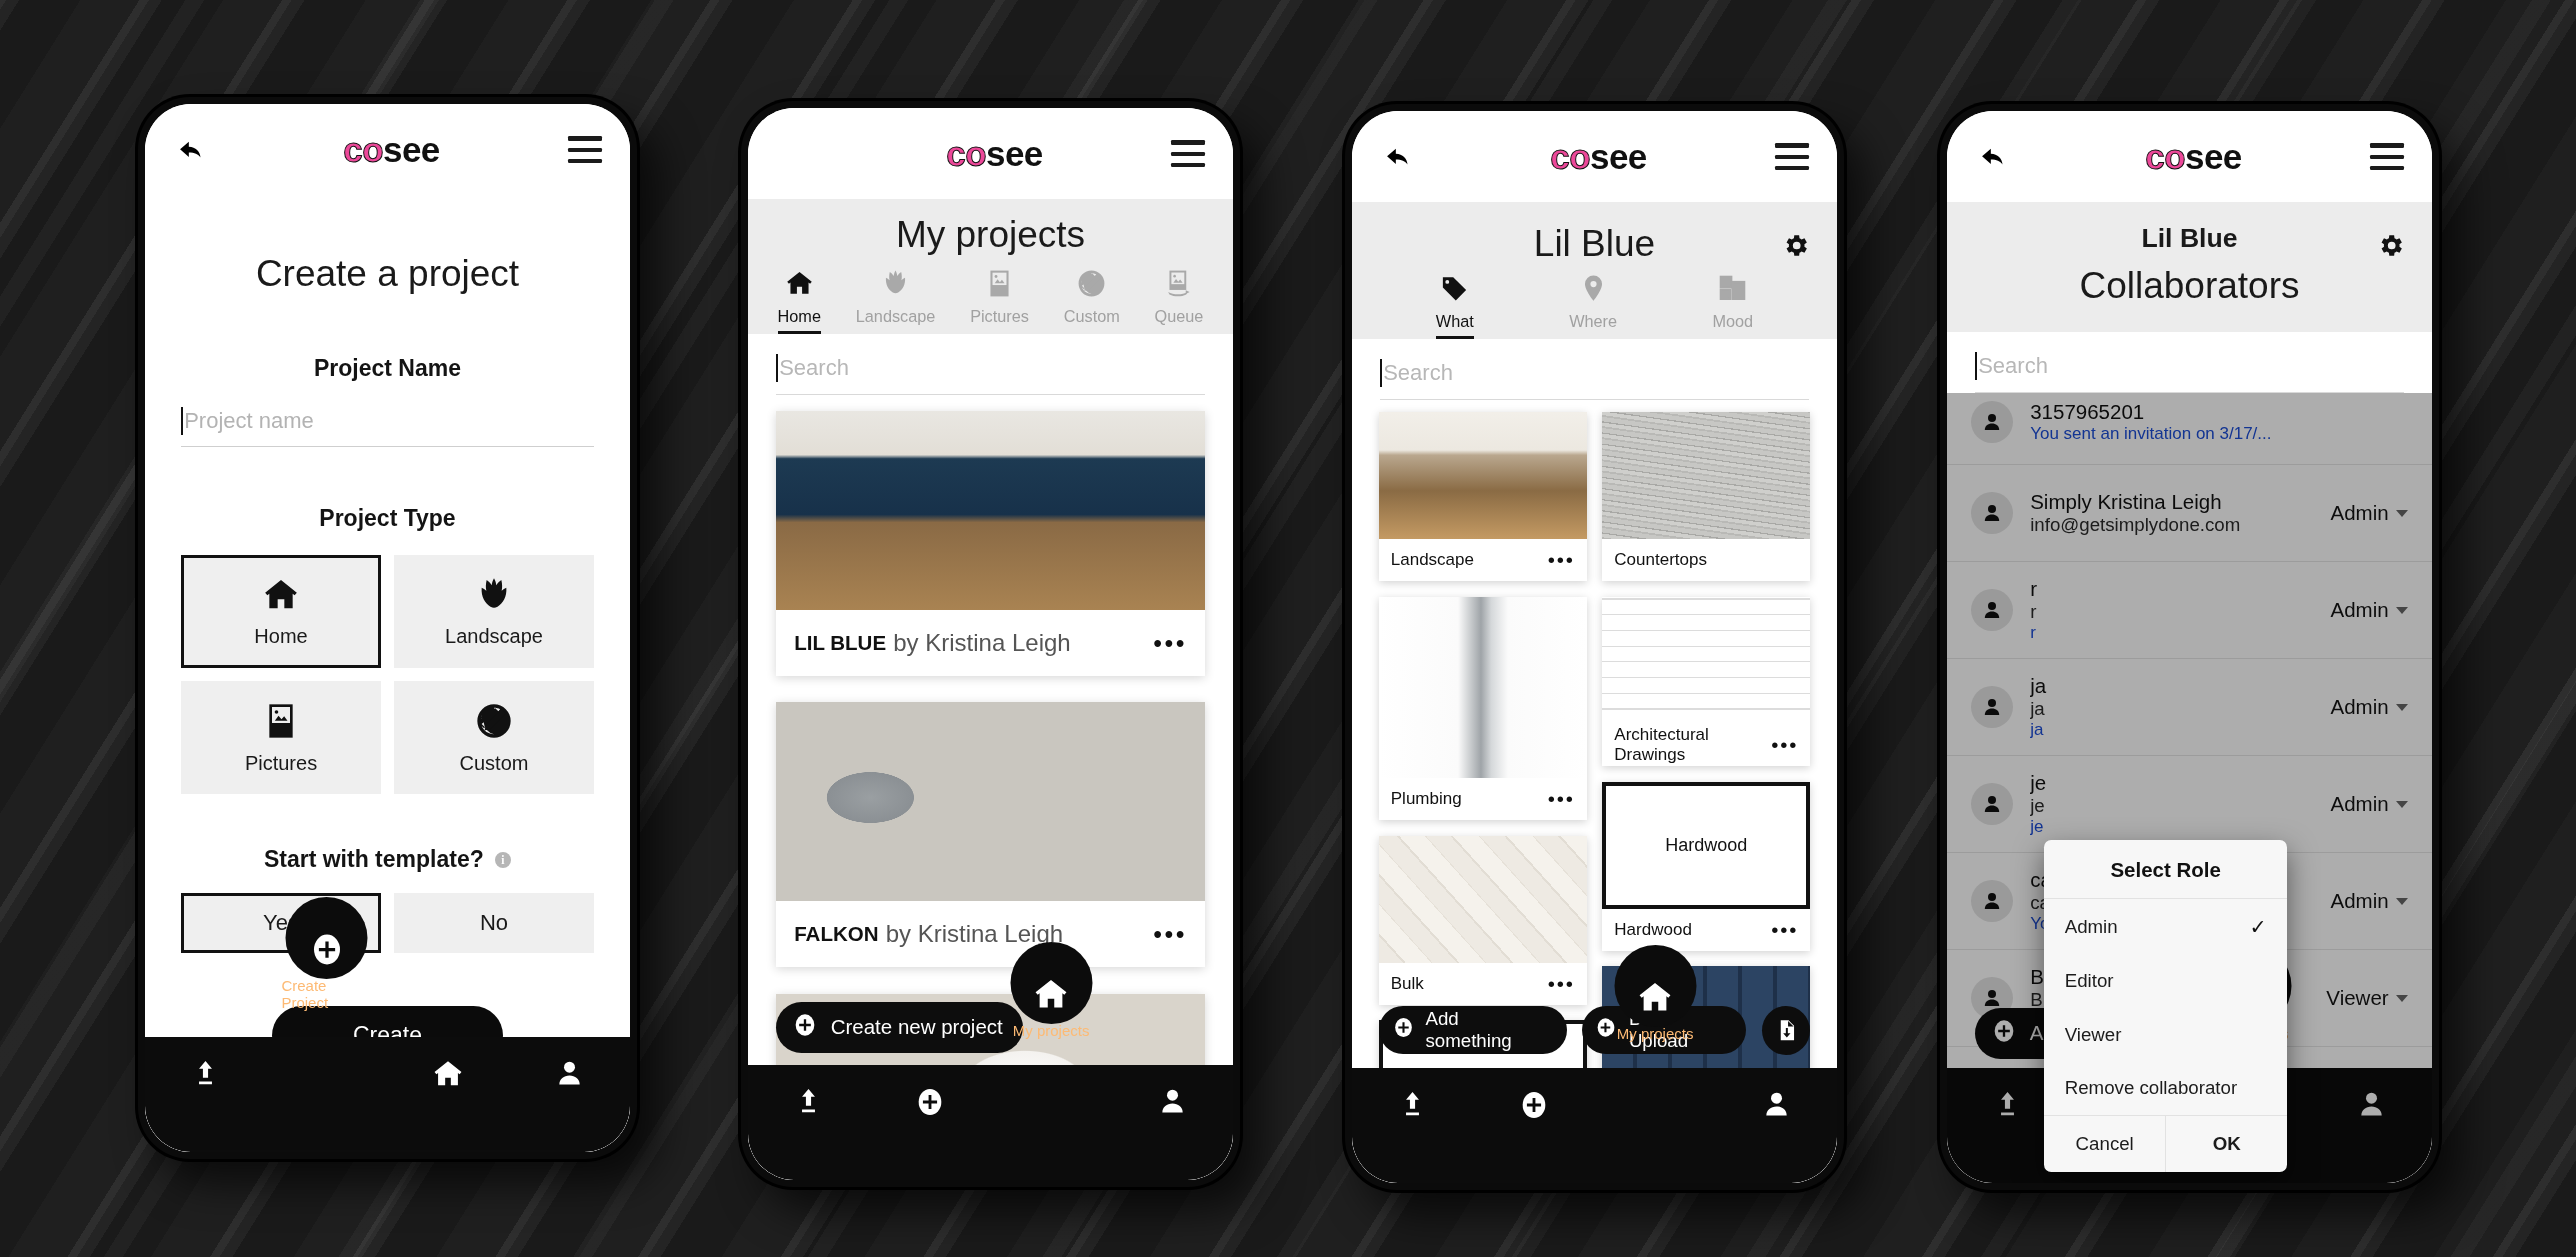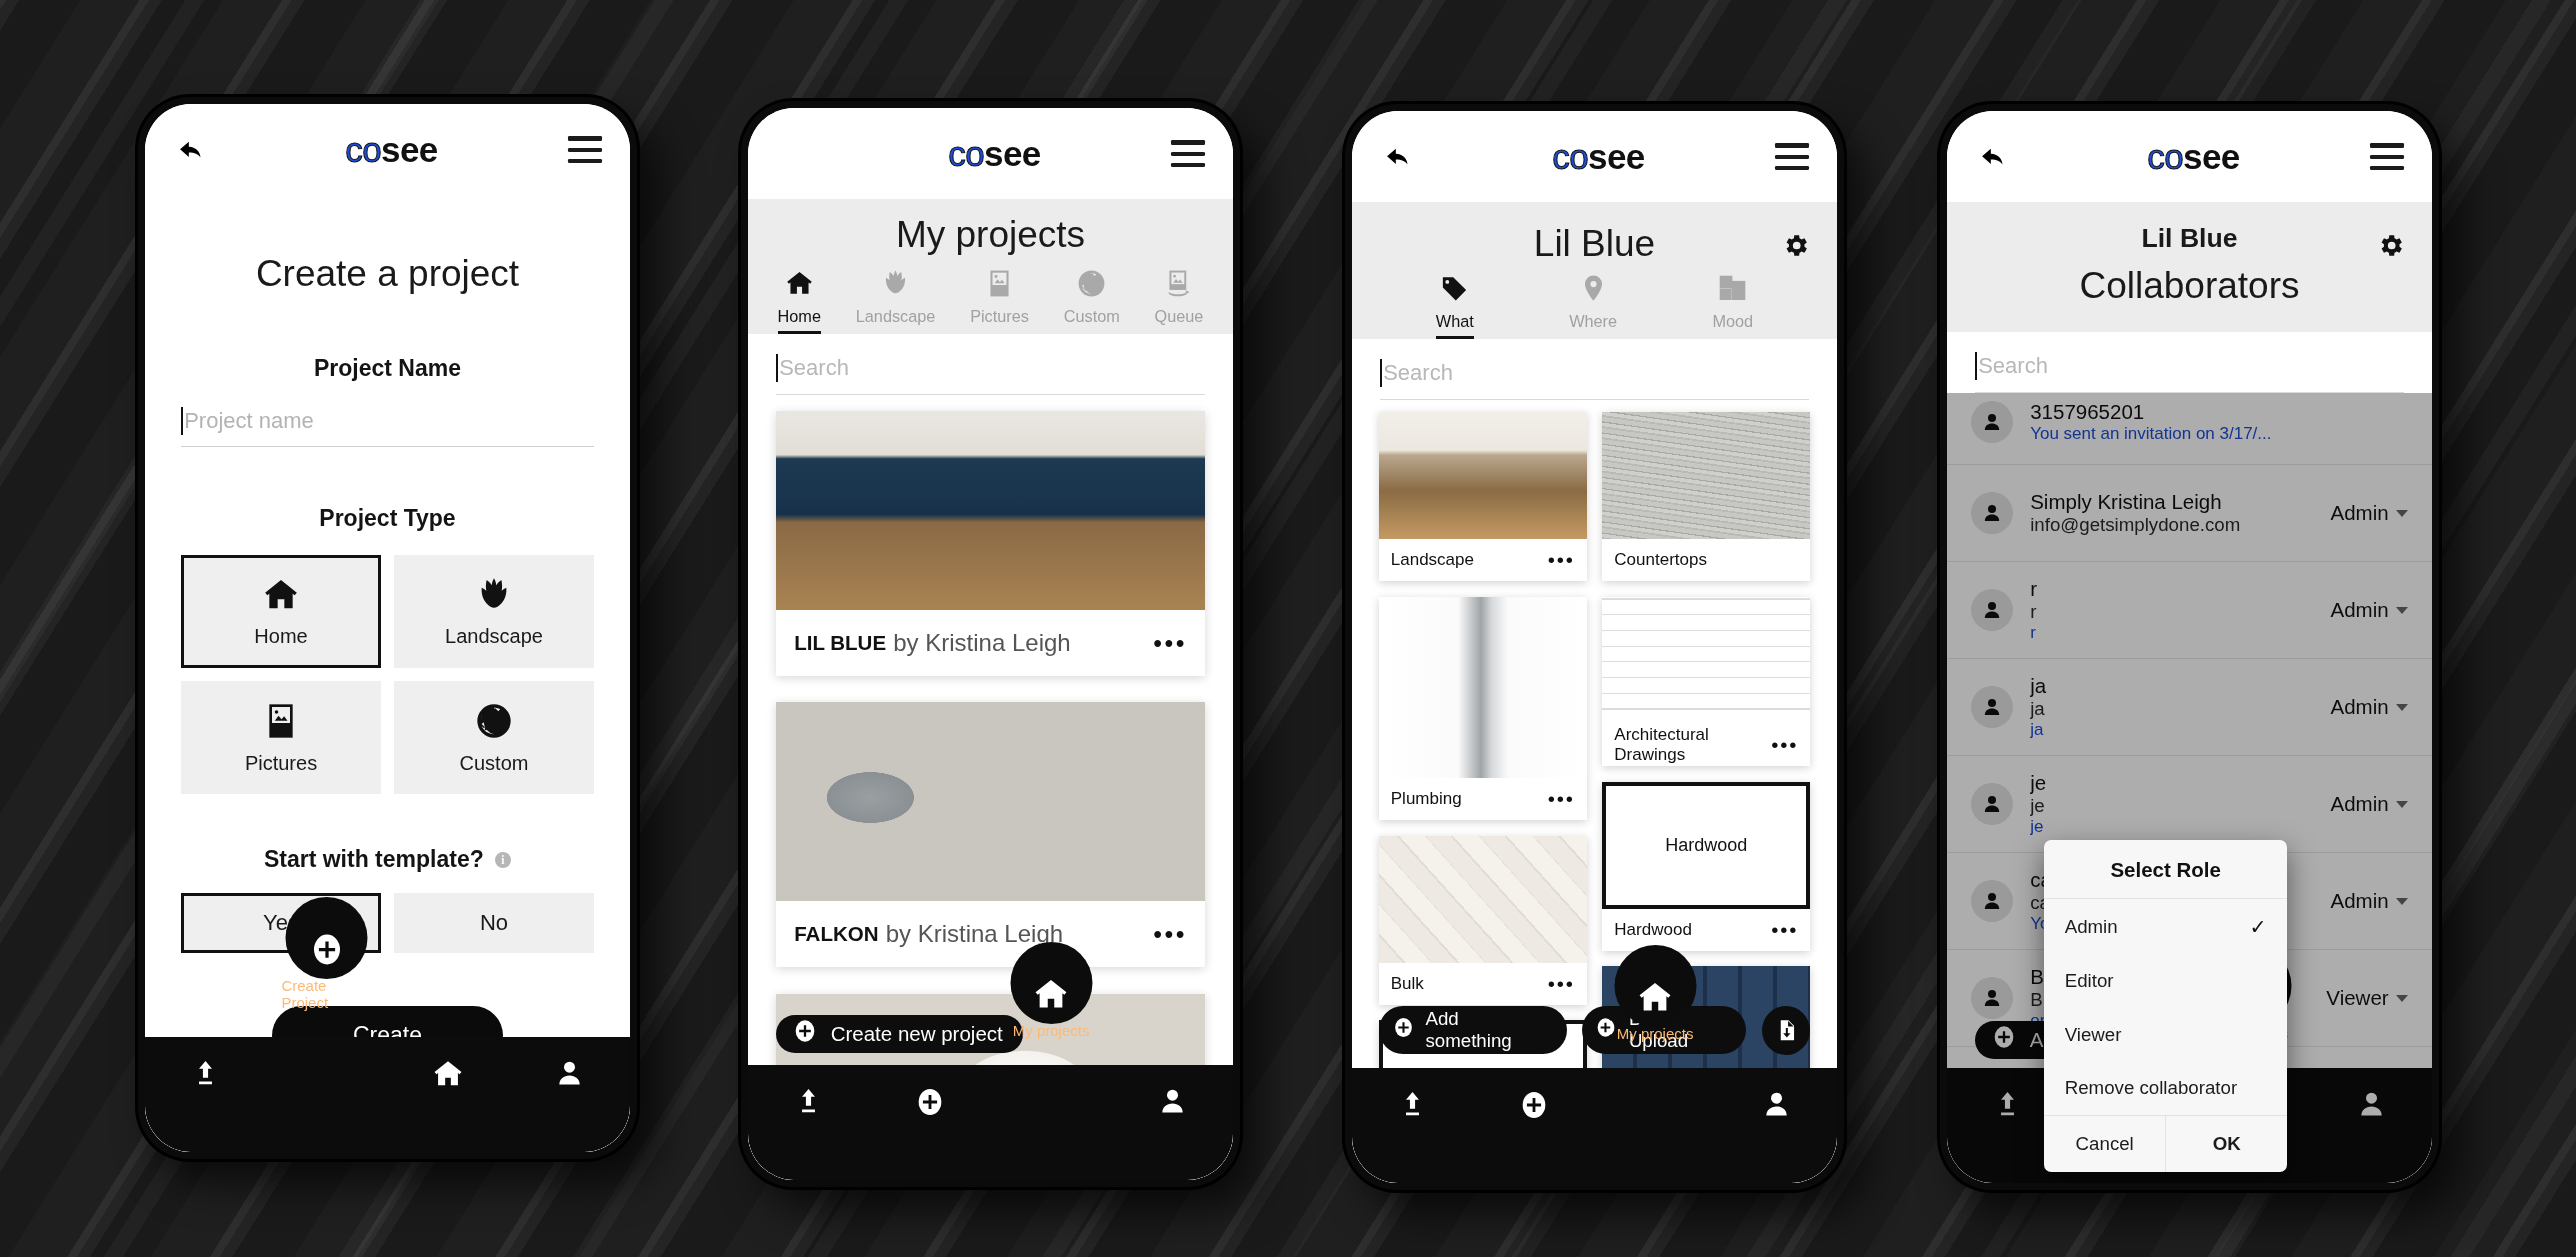"co" .logo .lite { color: #1d4ed8 -> #ec4899; font-weight: 400 -> 700 }
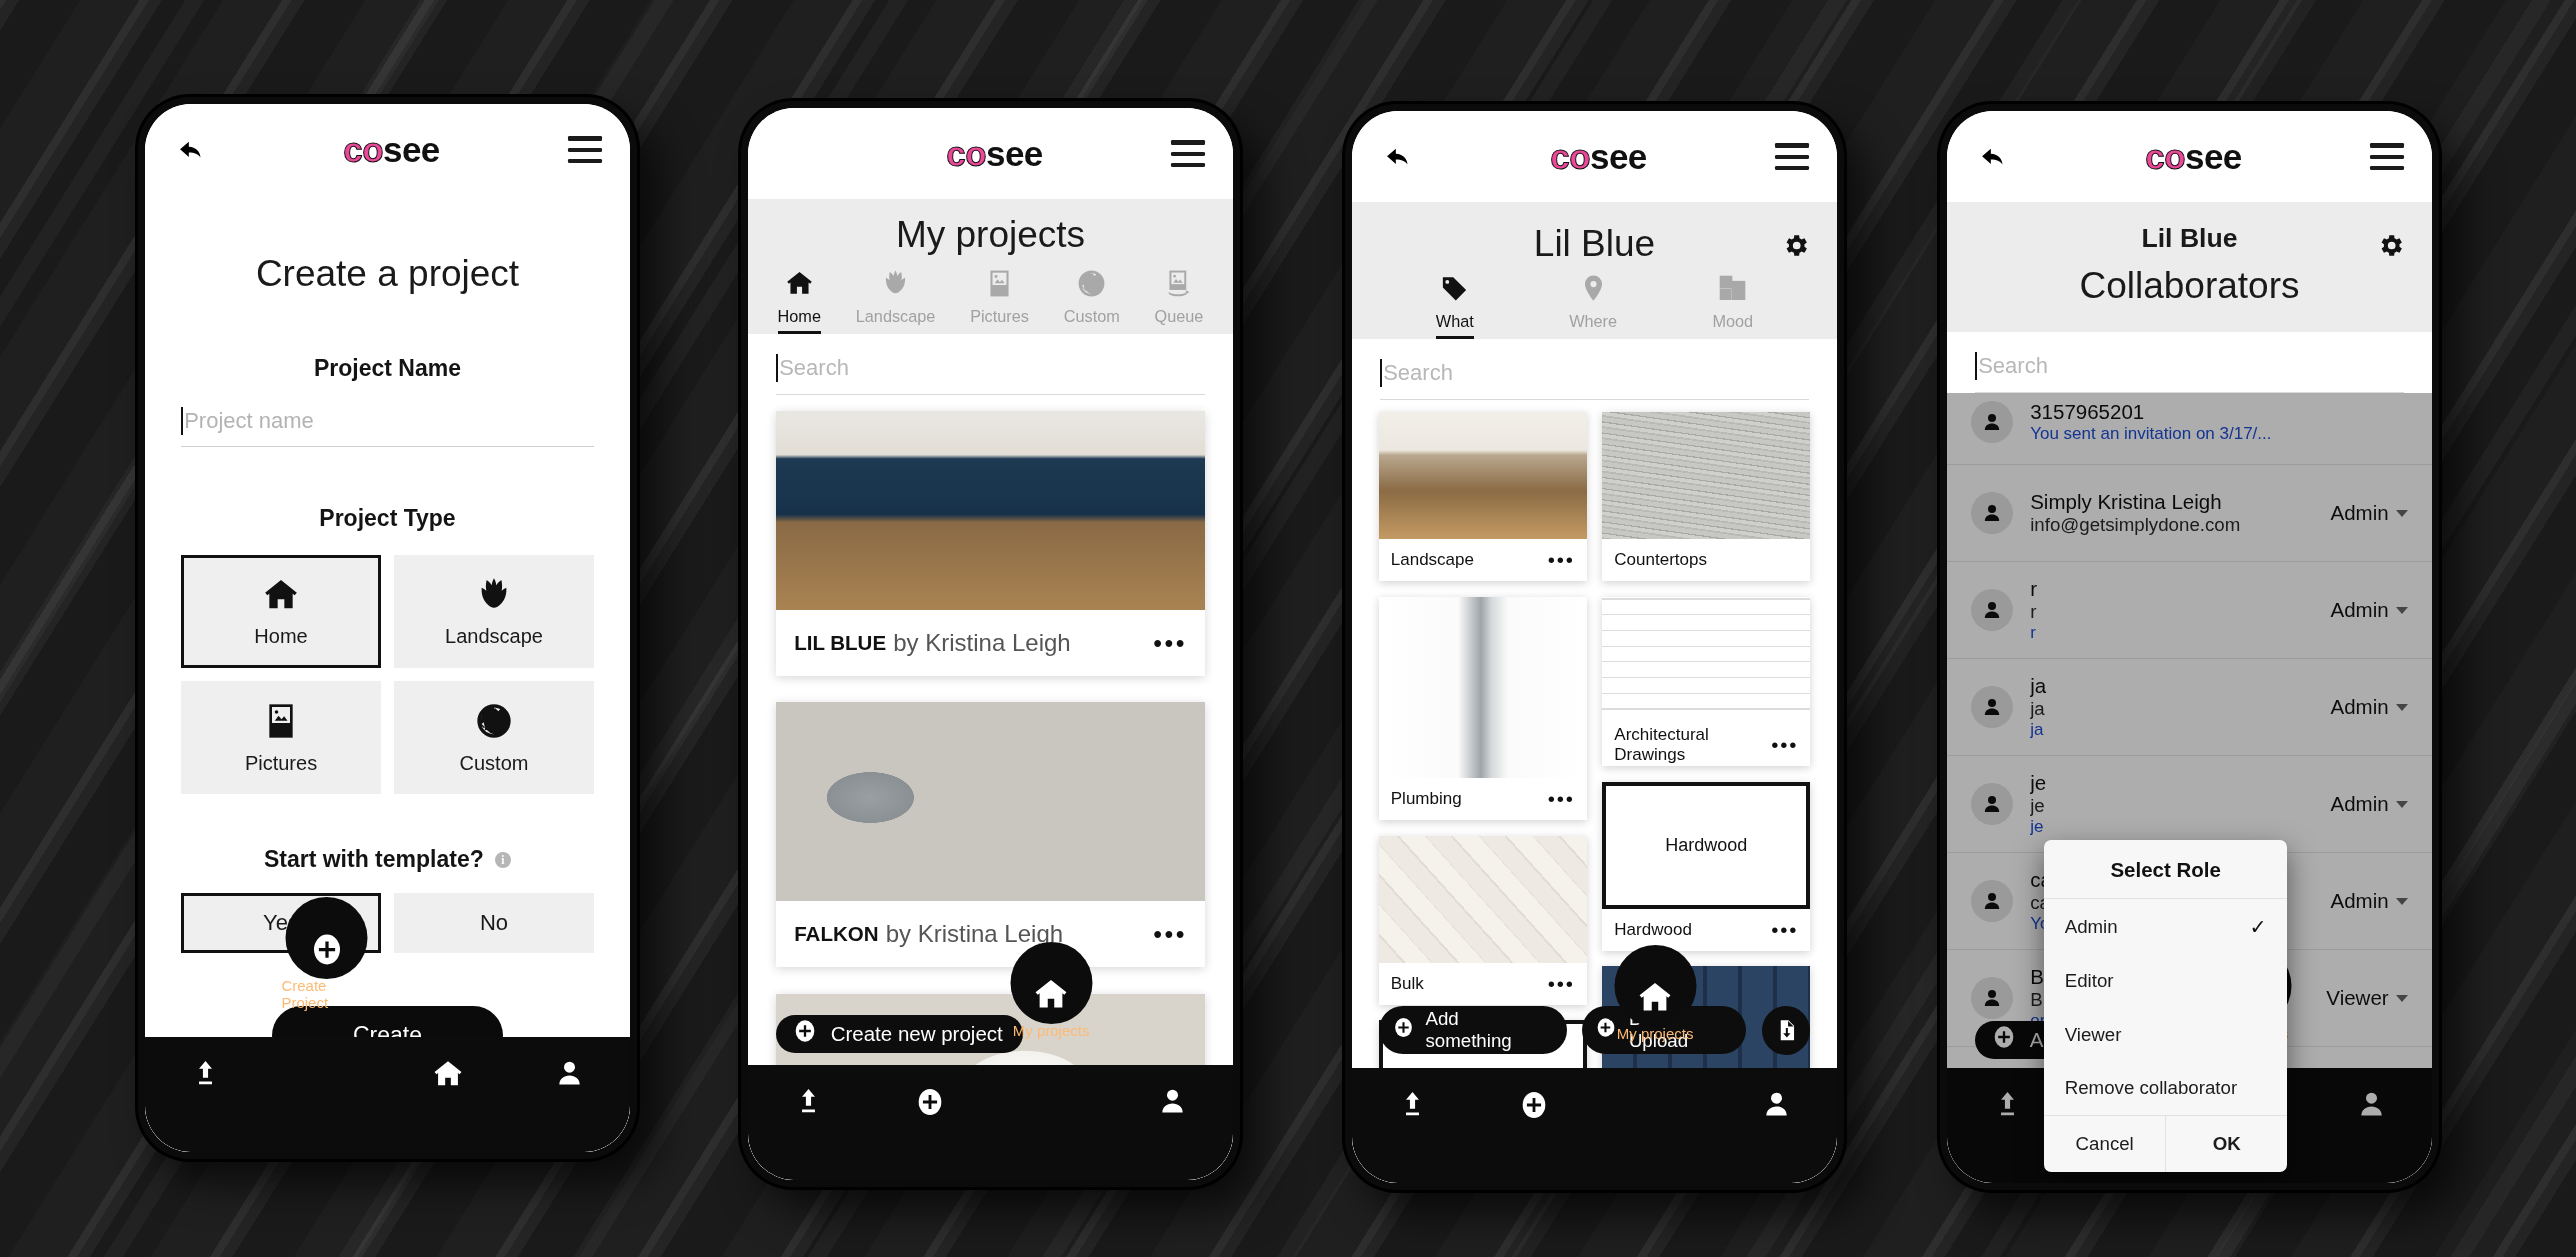"Create new project" .fab-pill { height: 38px -> 51px }
